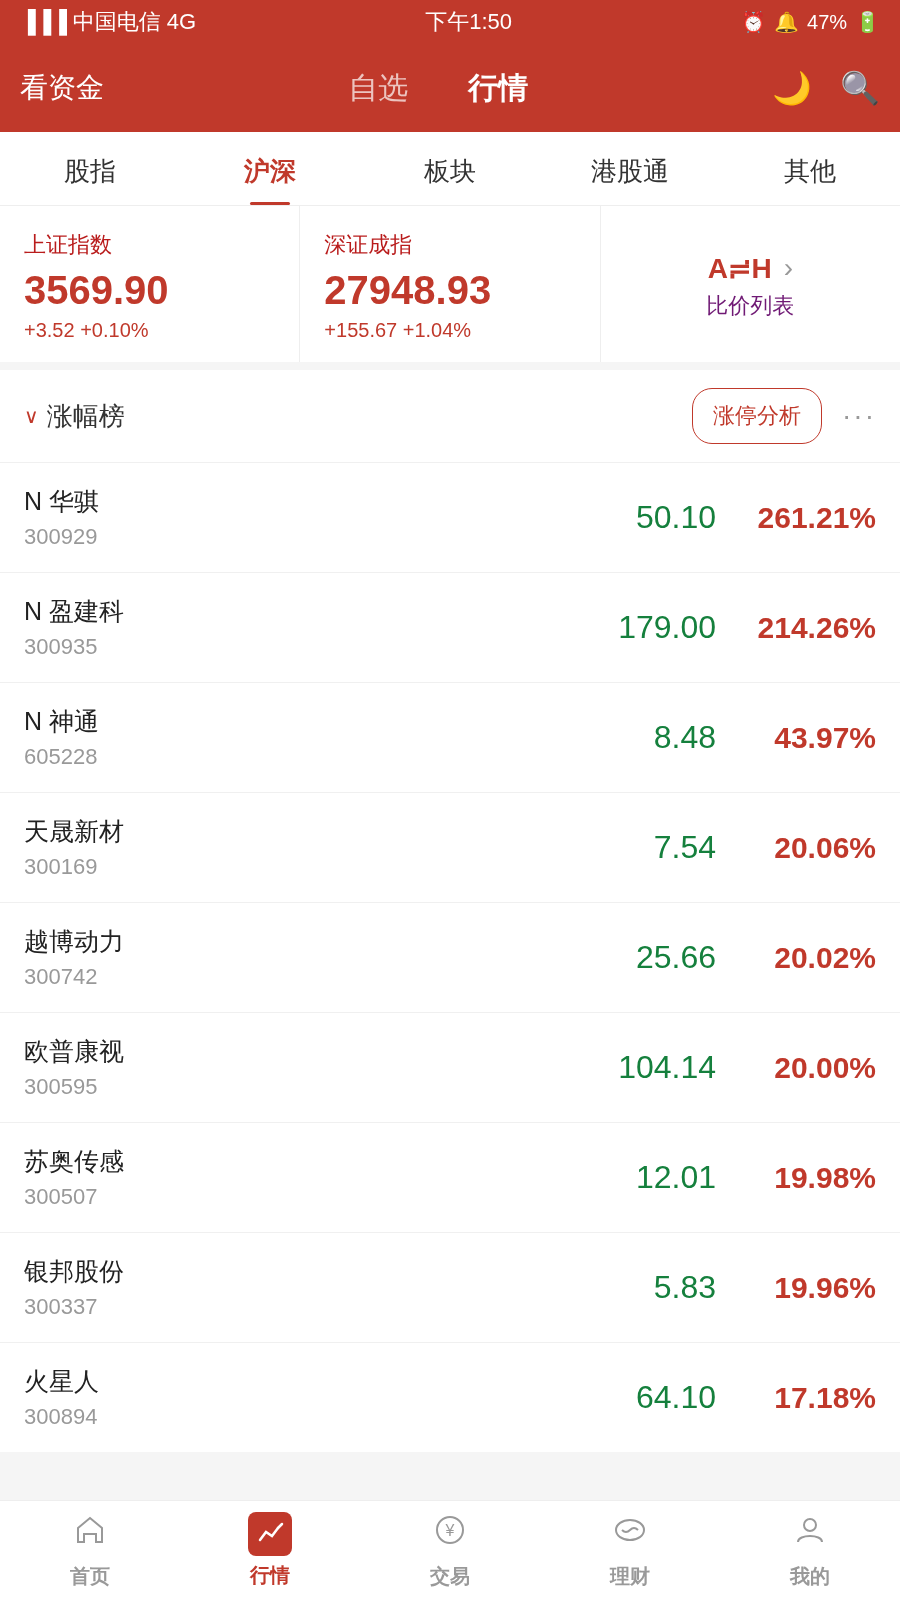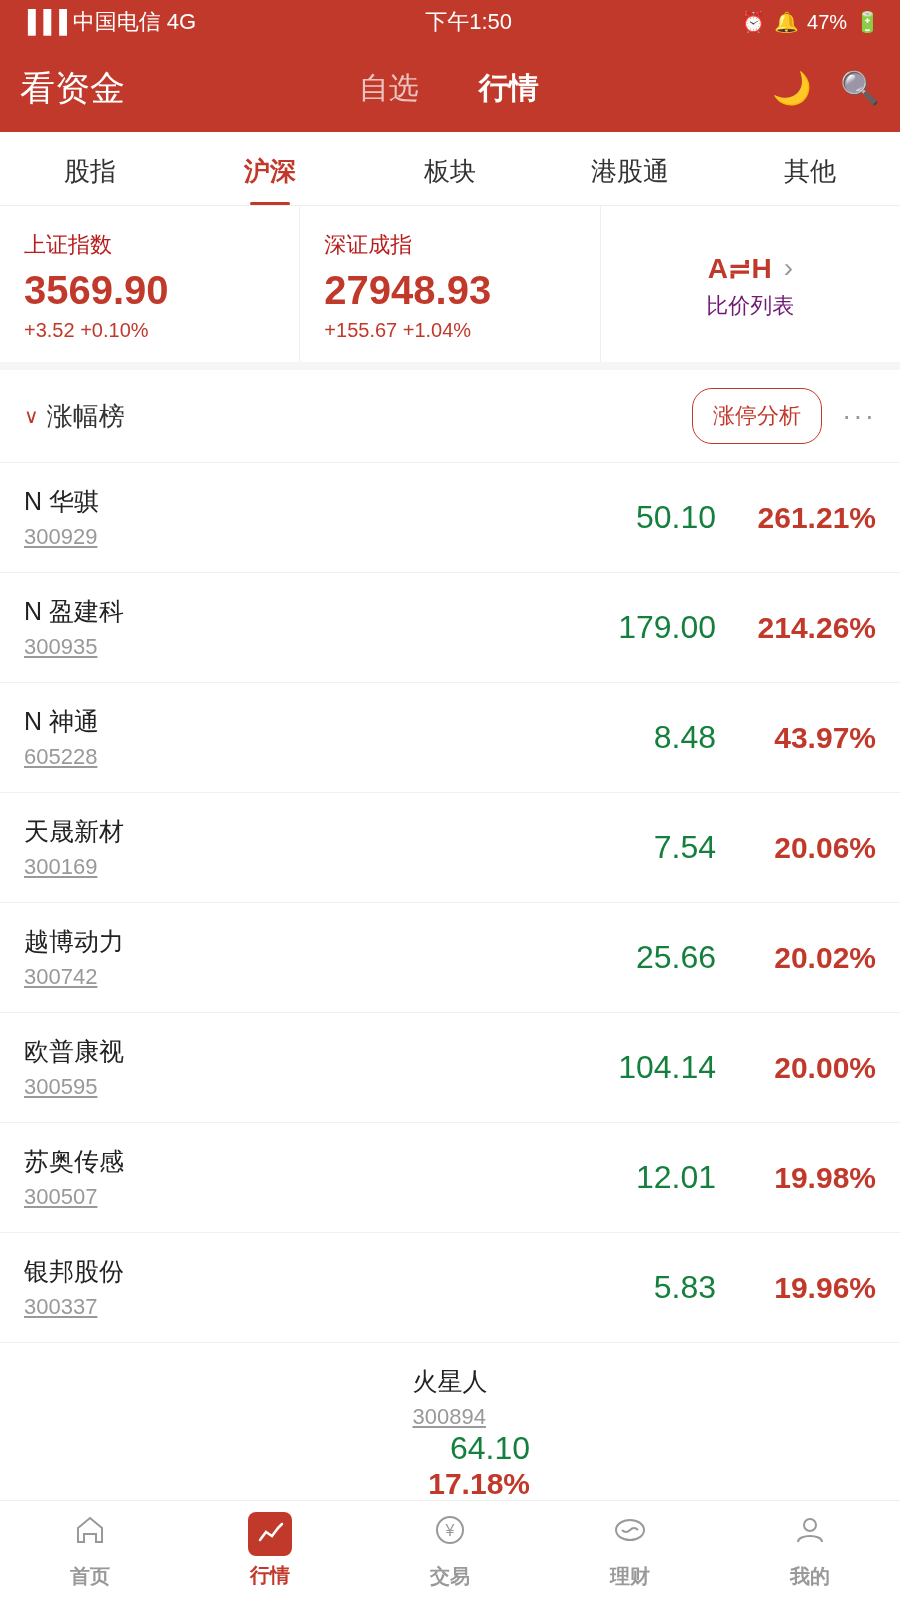"看资金" .header-left { font-size: 35px -> 28px }
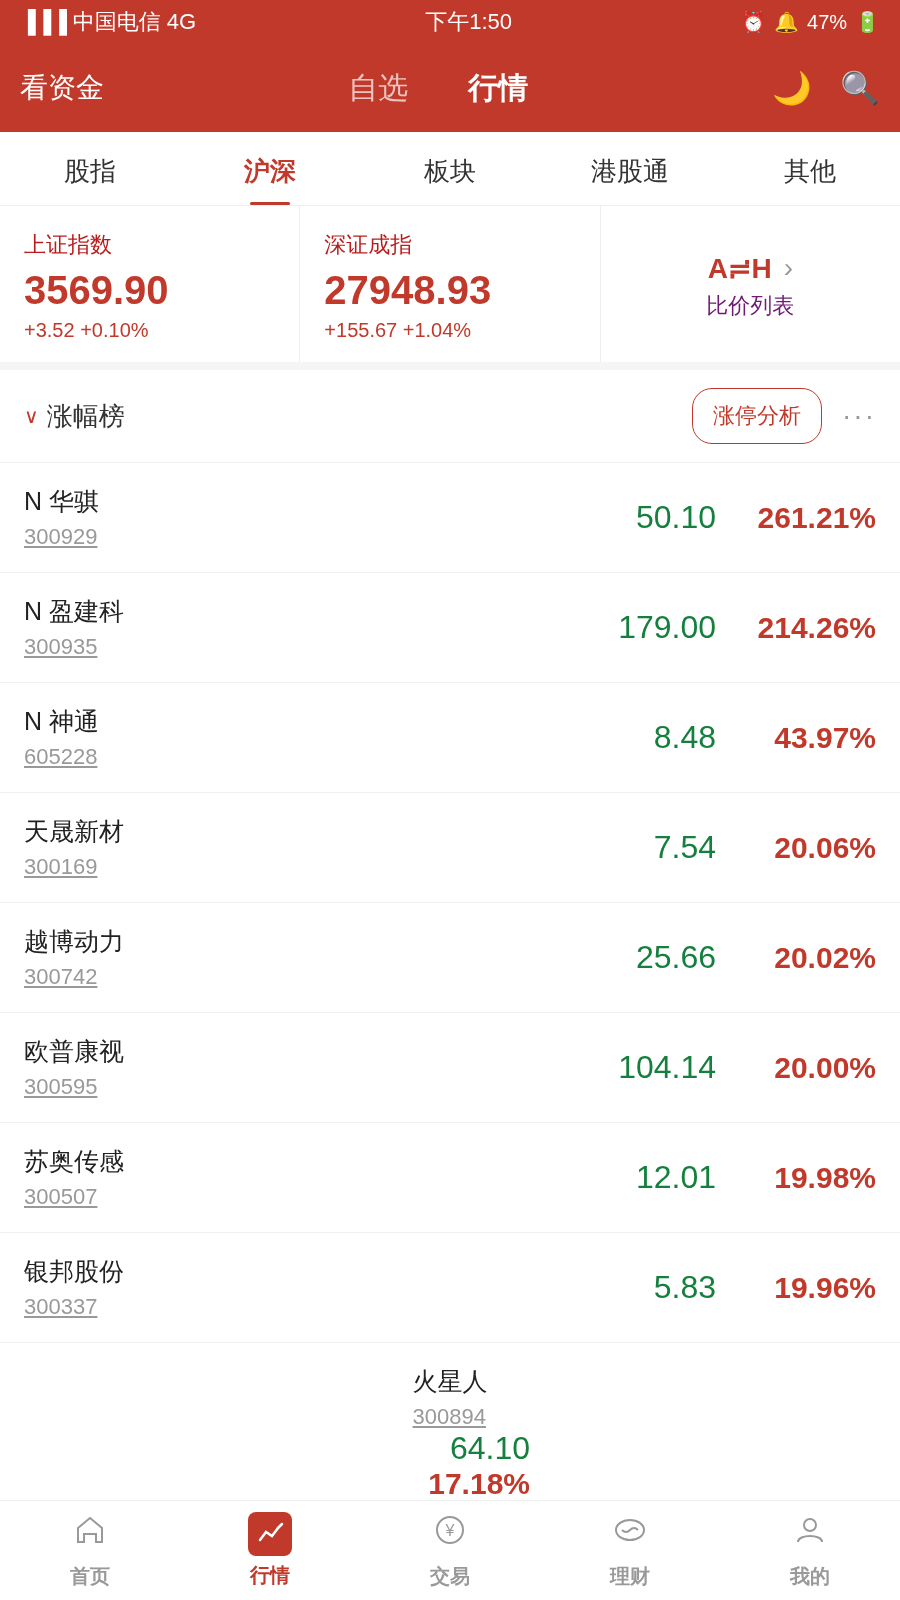"300929" .stock-code { text-decoration: underline -> none }
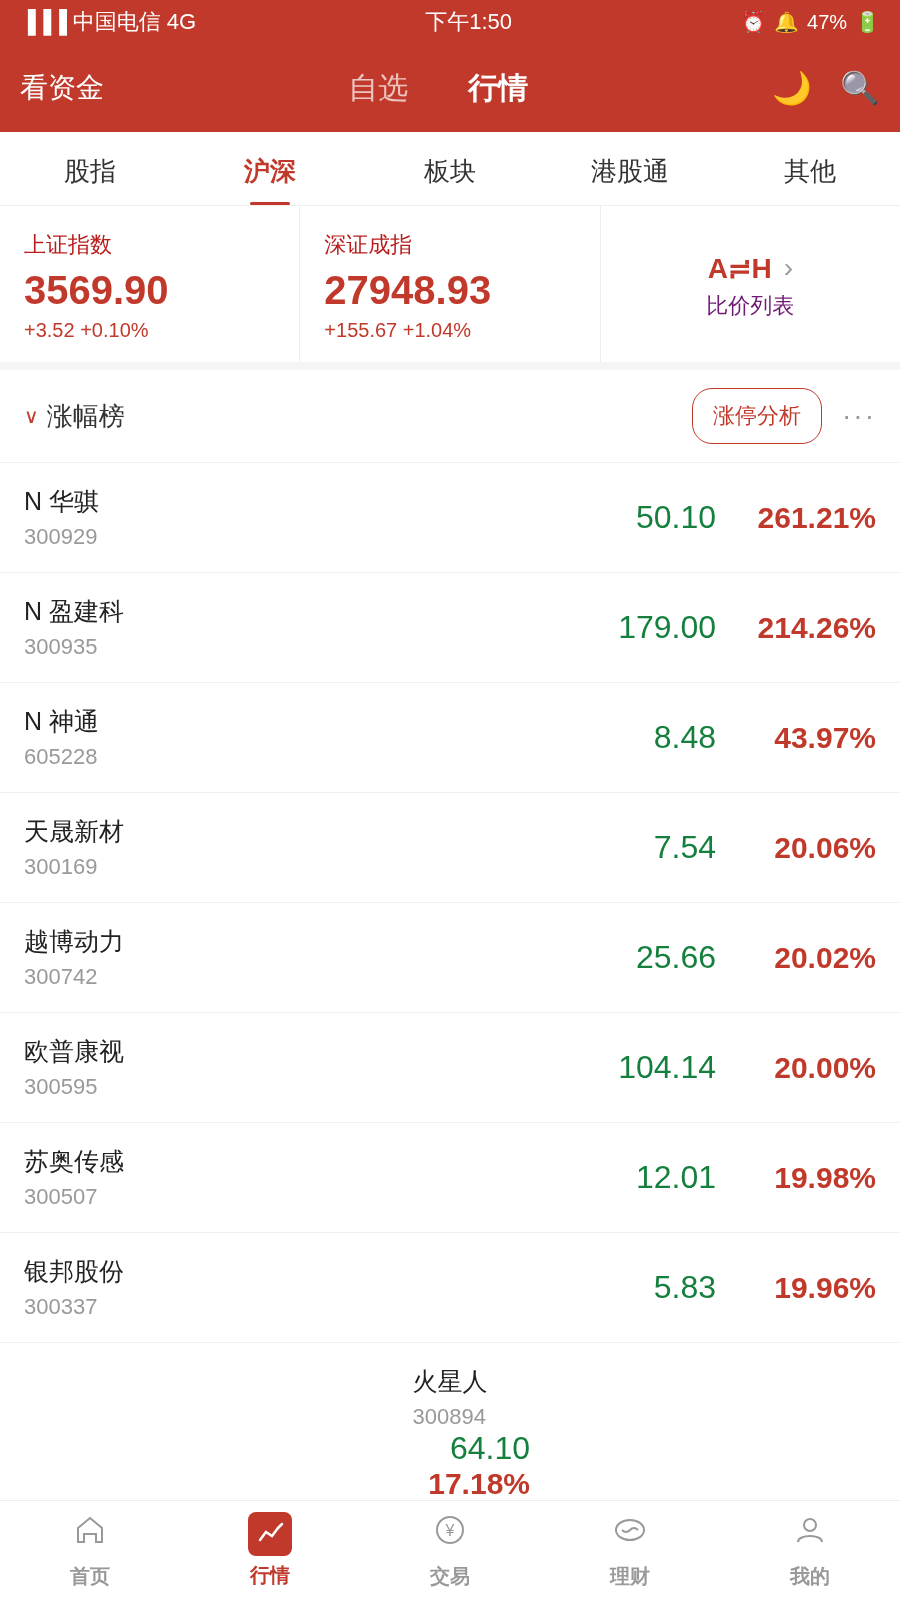"火星人" .stock-row:last-child { flex-direction: column -> none }
